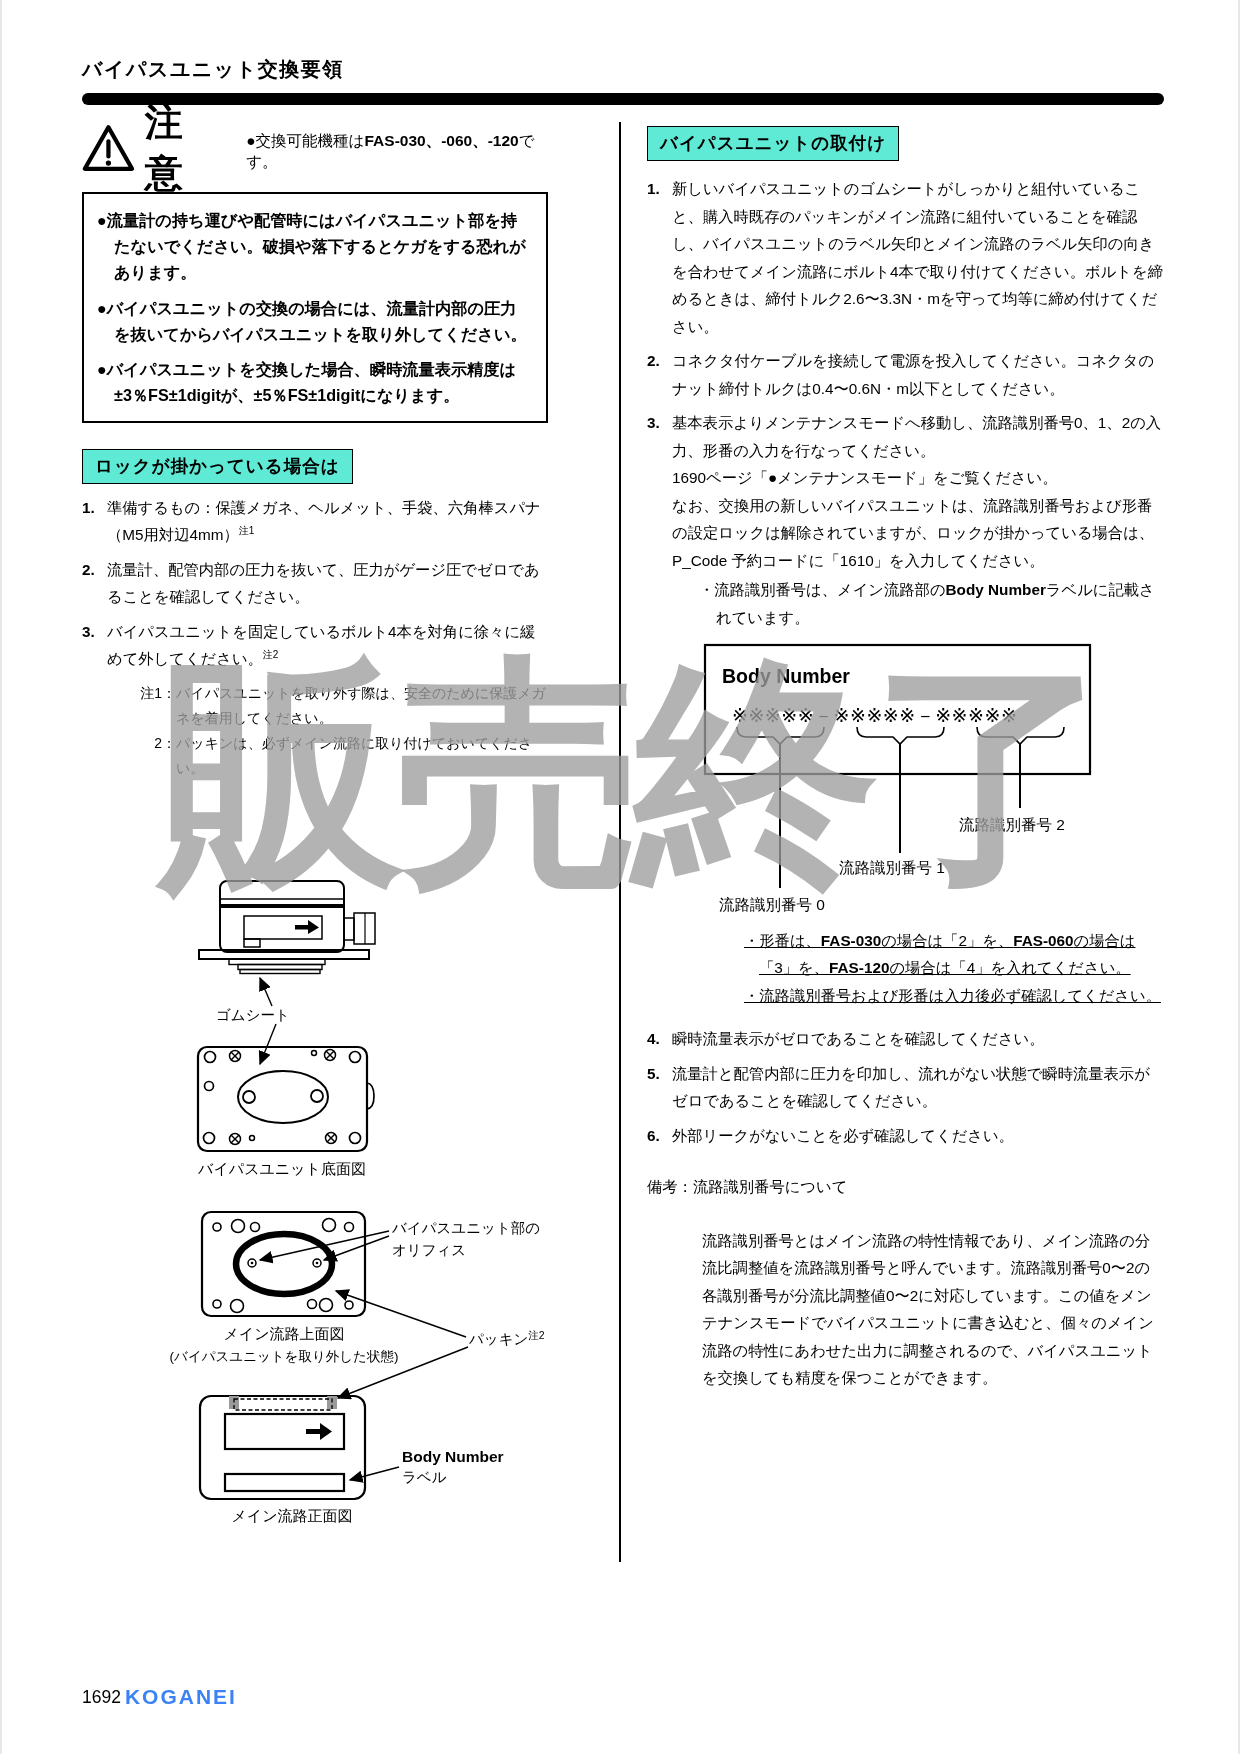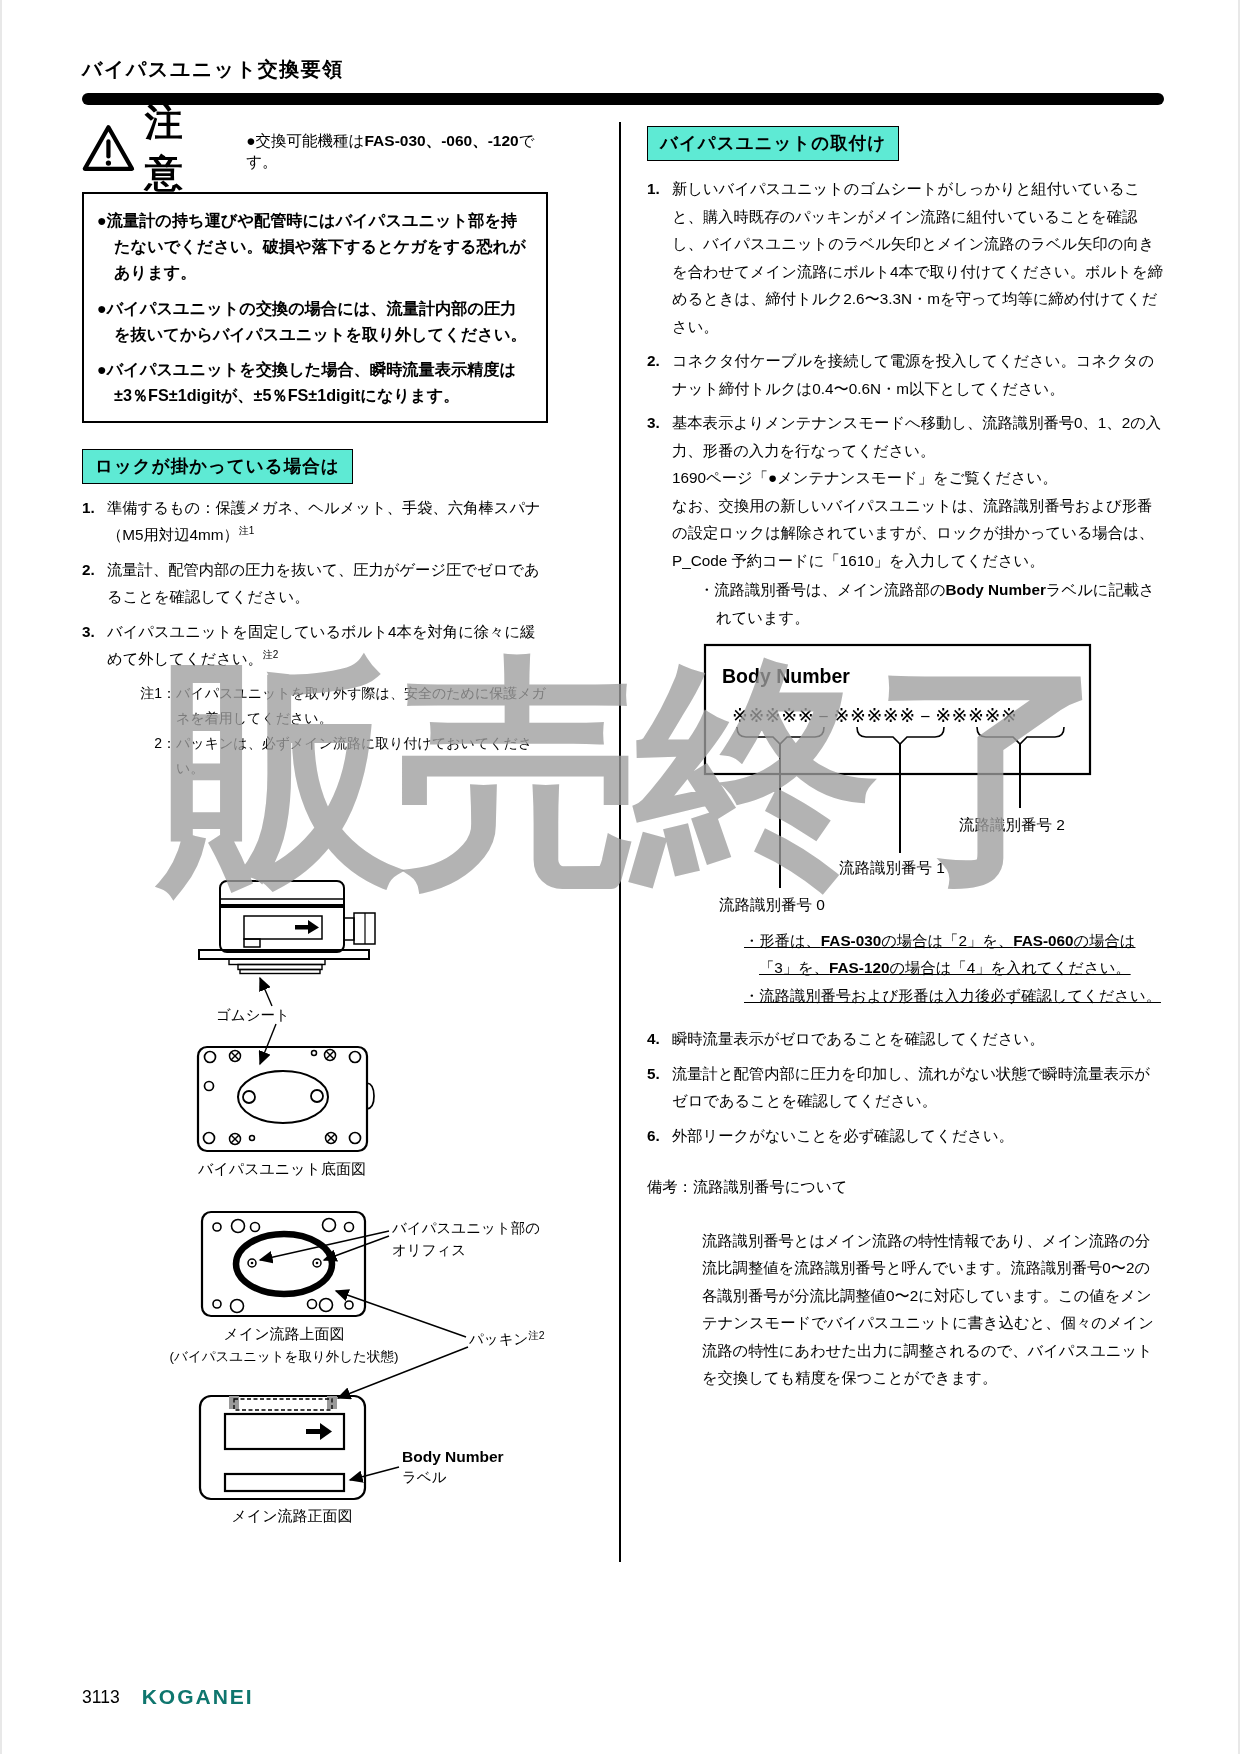"3113" span.page-num { text: 3113 -> 1692 }
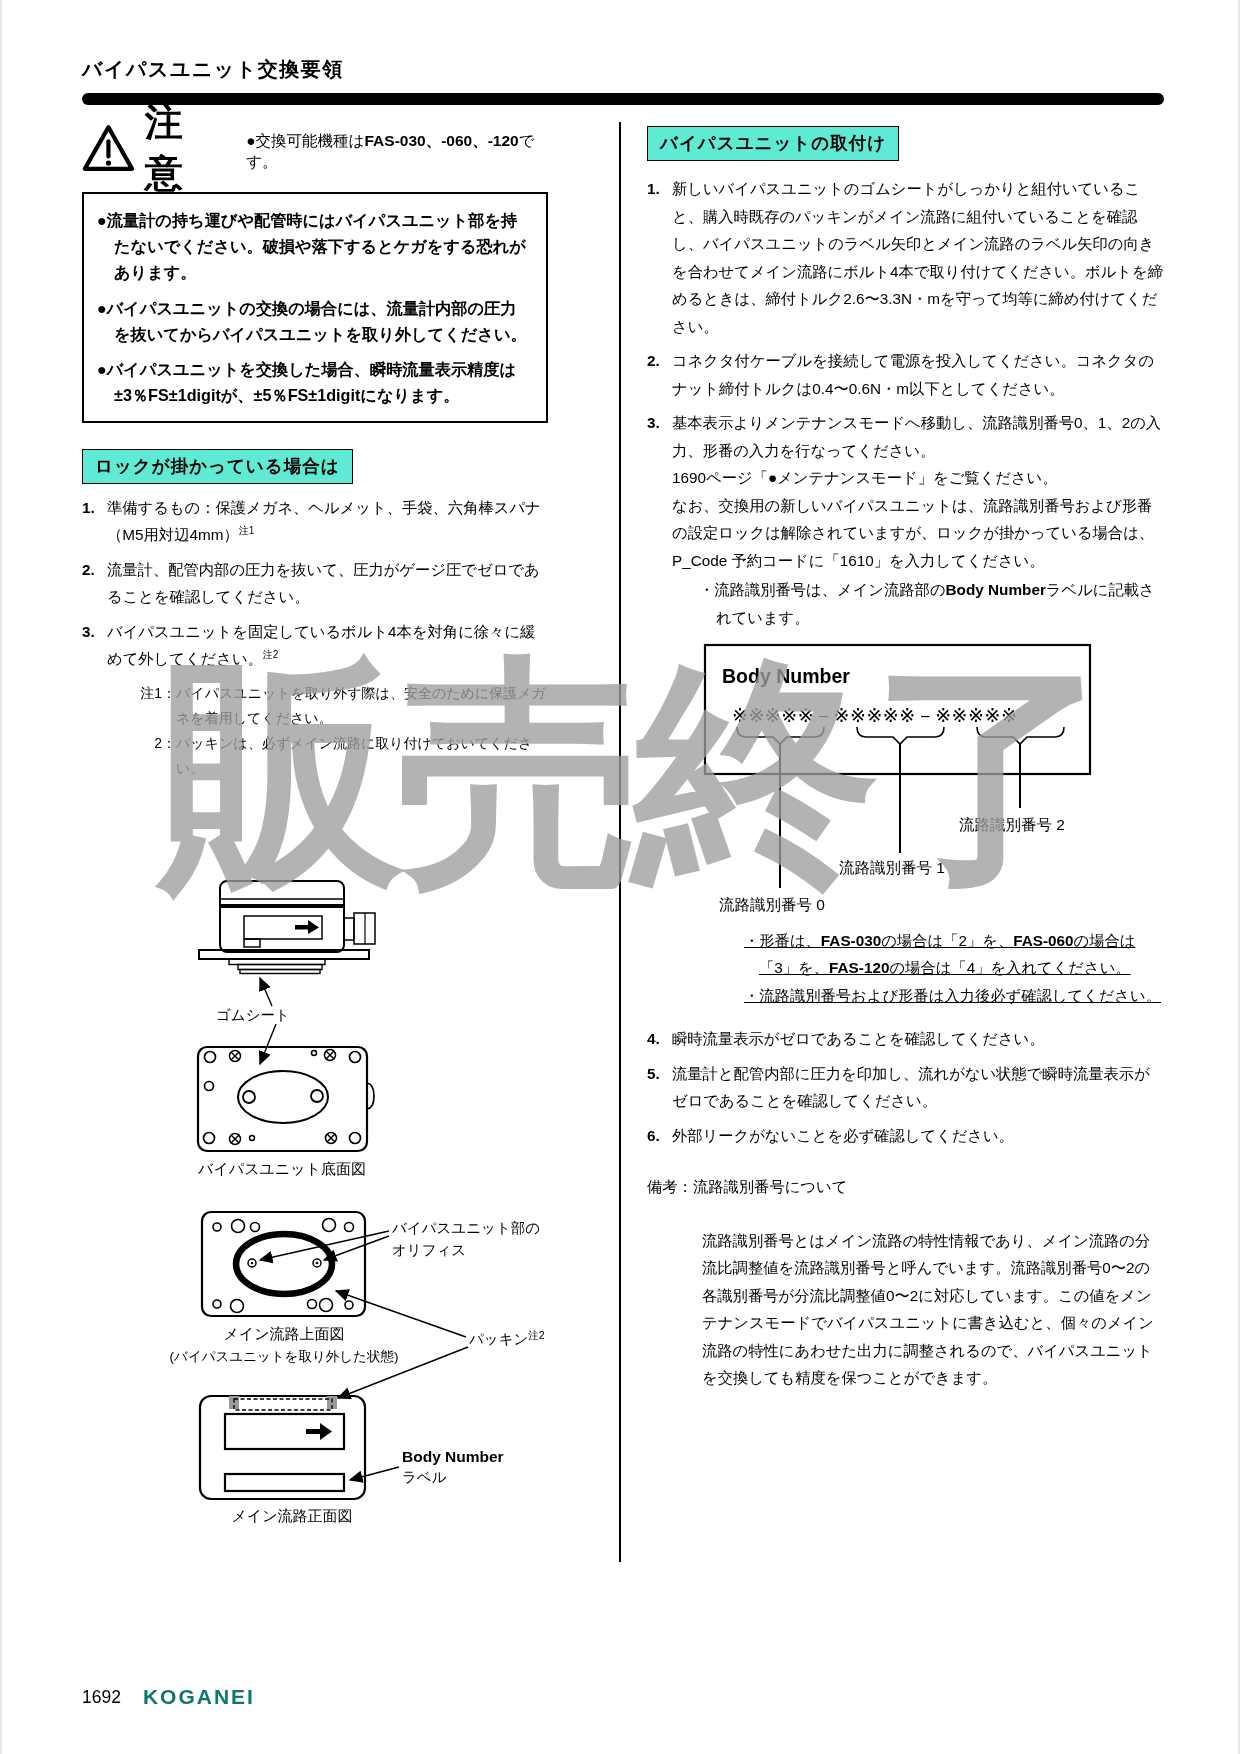"KOGANEI" .brand { color: #0f766e -> #3b82f6; margin-left: 22px -> 4px }
